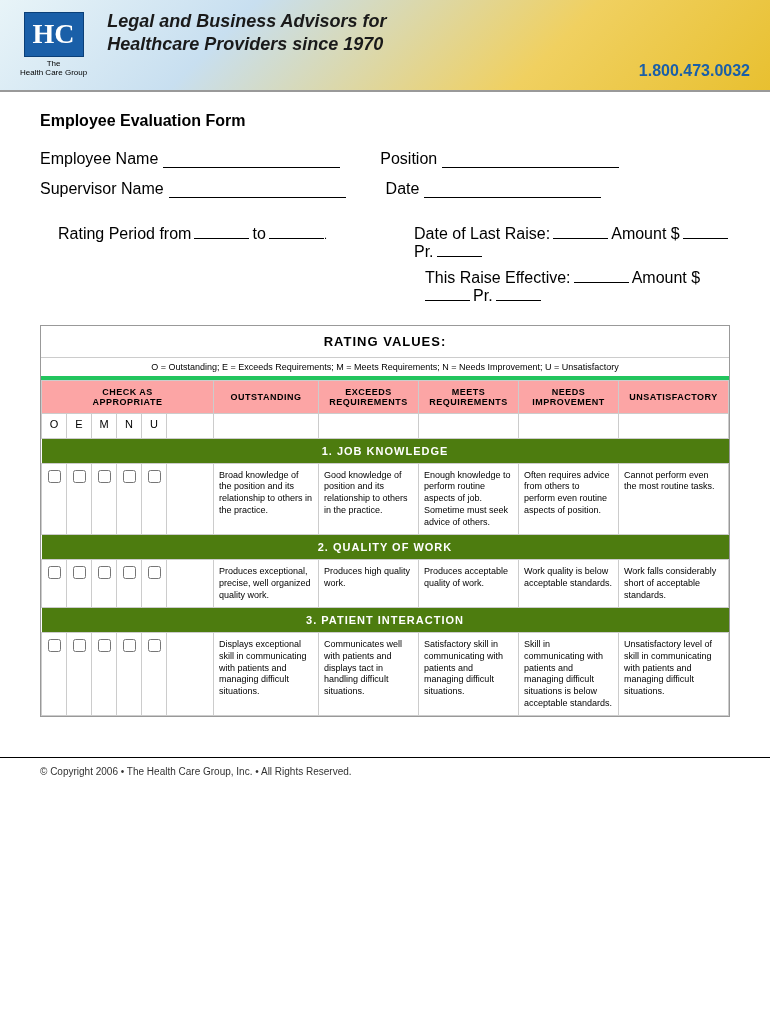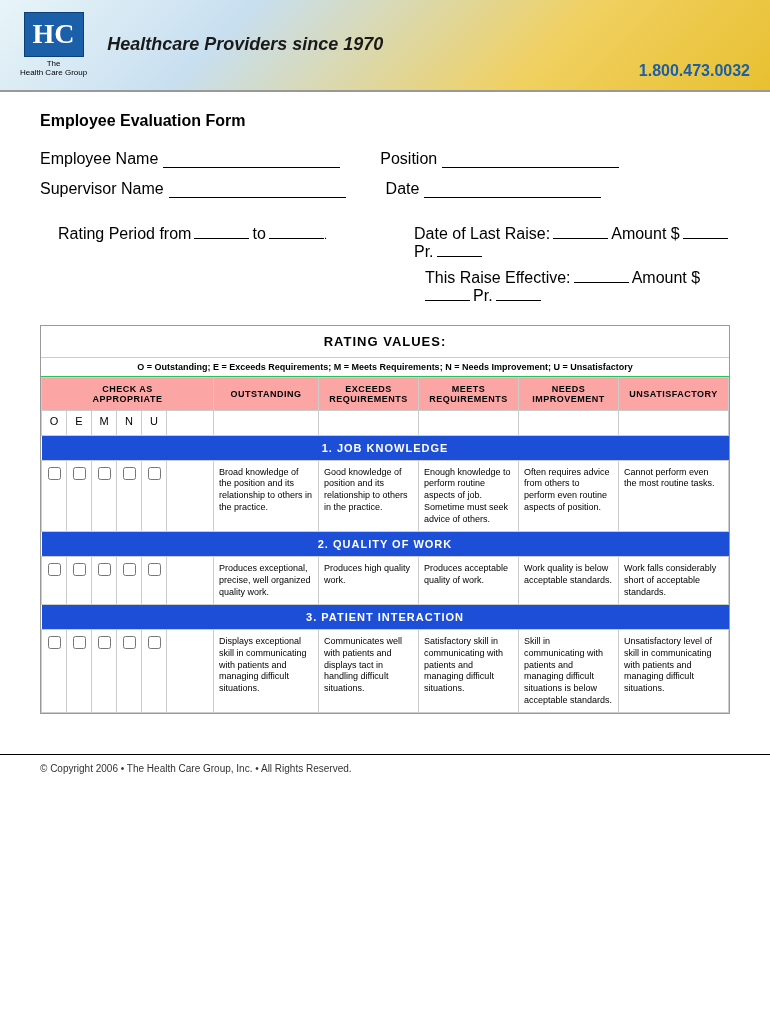"Legal and Business Advisors for" span { html: none -> <span>Legal and Business Advisors for</span> }
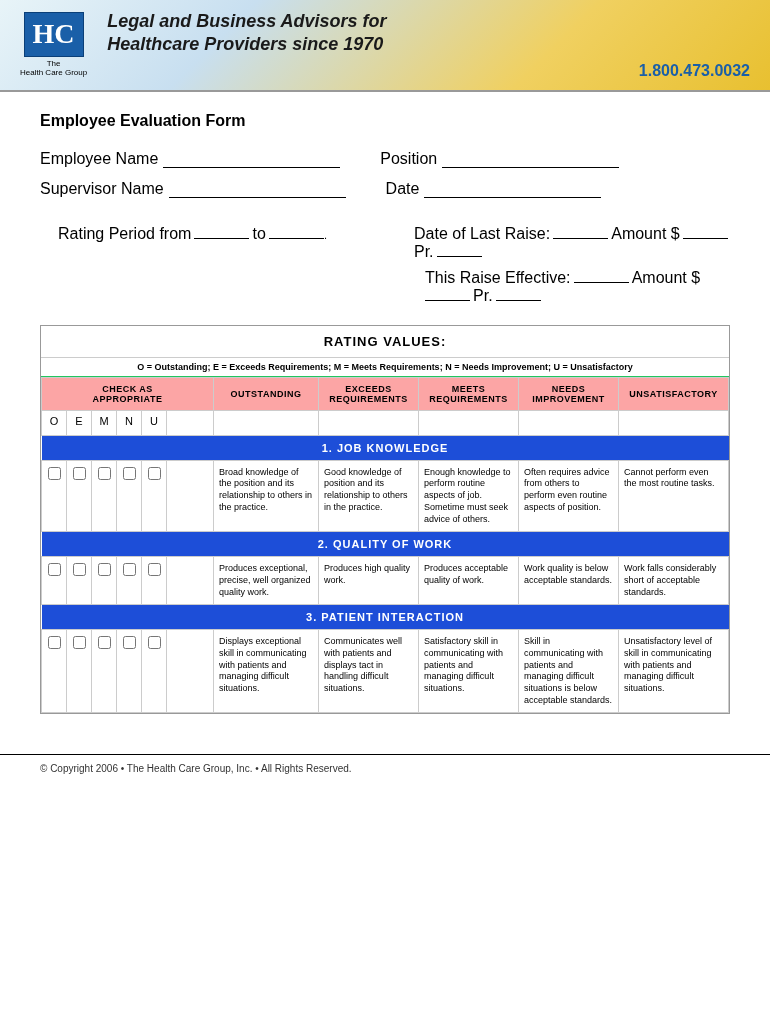"O = Outstanding; E =" .rating-legend { border-bottom: 1px solid #22c55e -> 4px solid #22c55e; font-weight: bold -> none }
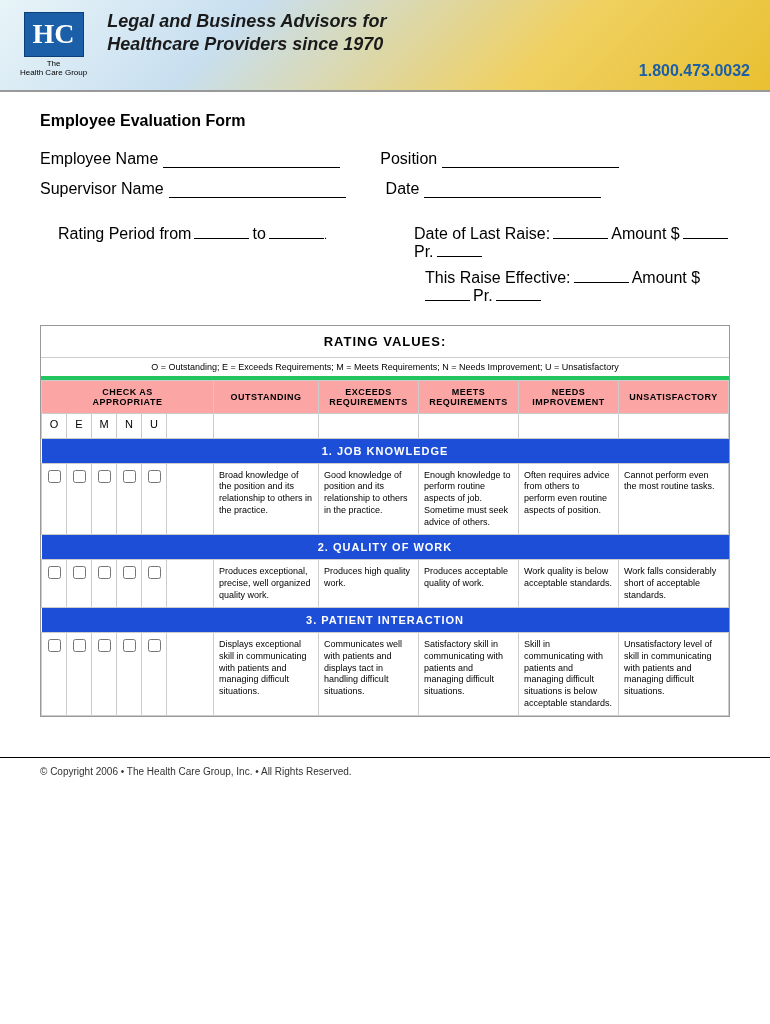"1. JOB KNOWLEDGE" .section-header td { background: #1d4ed8 -> #4d7c0f }
